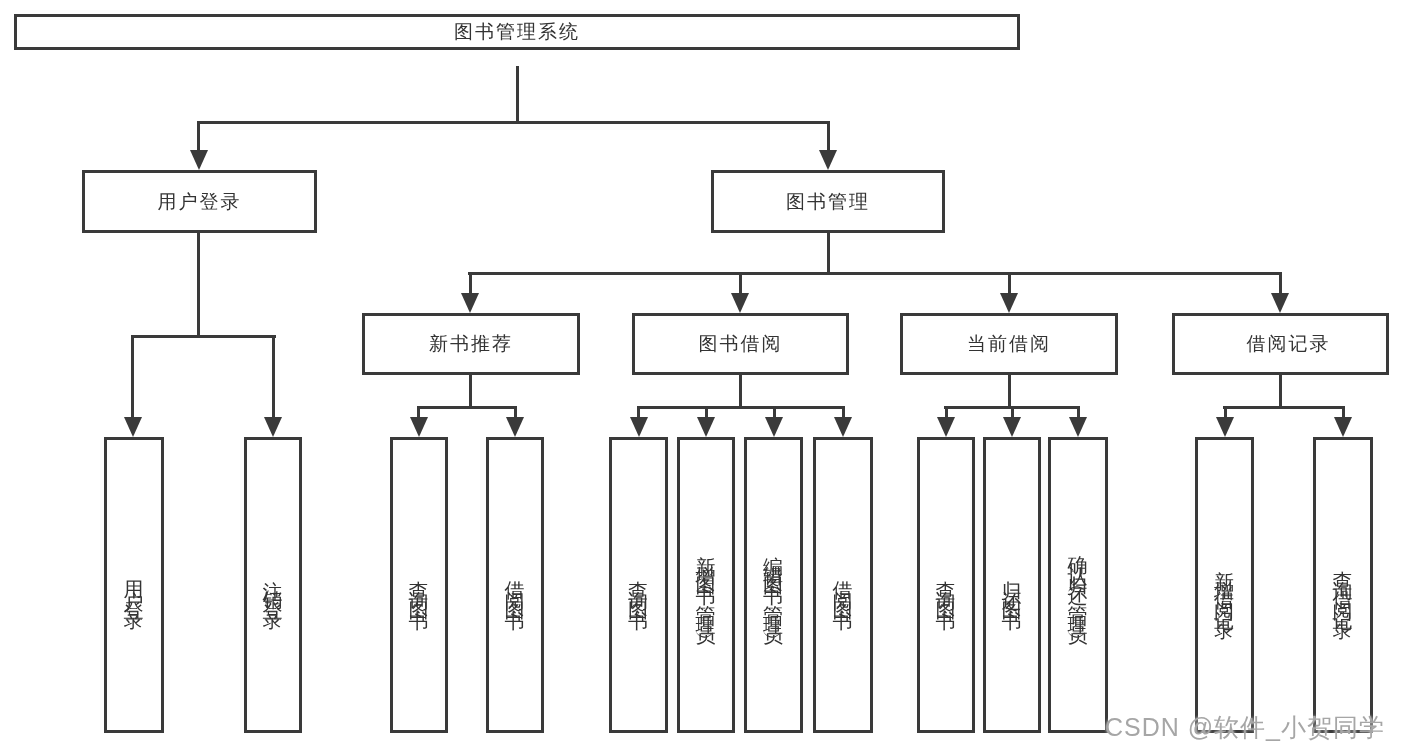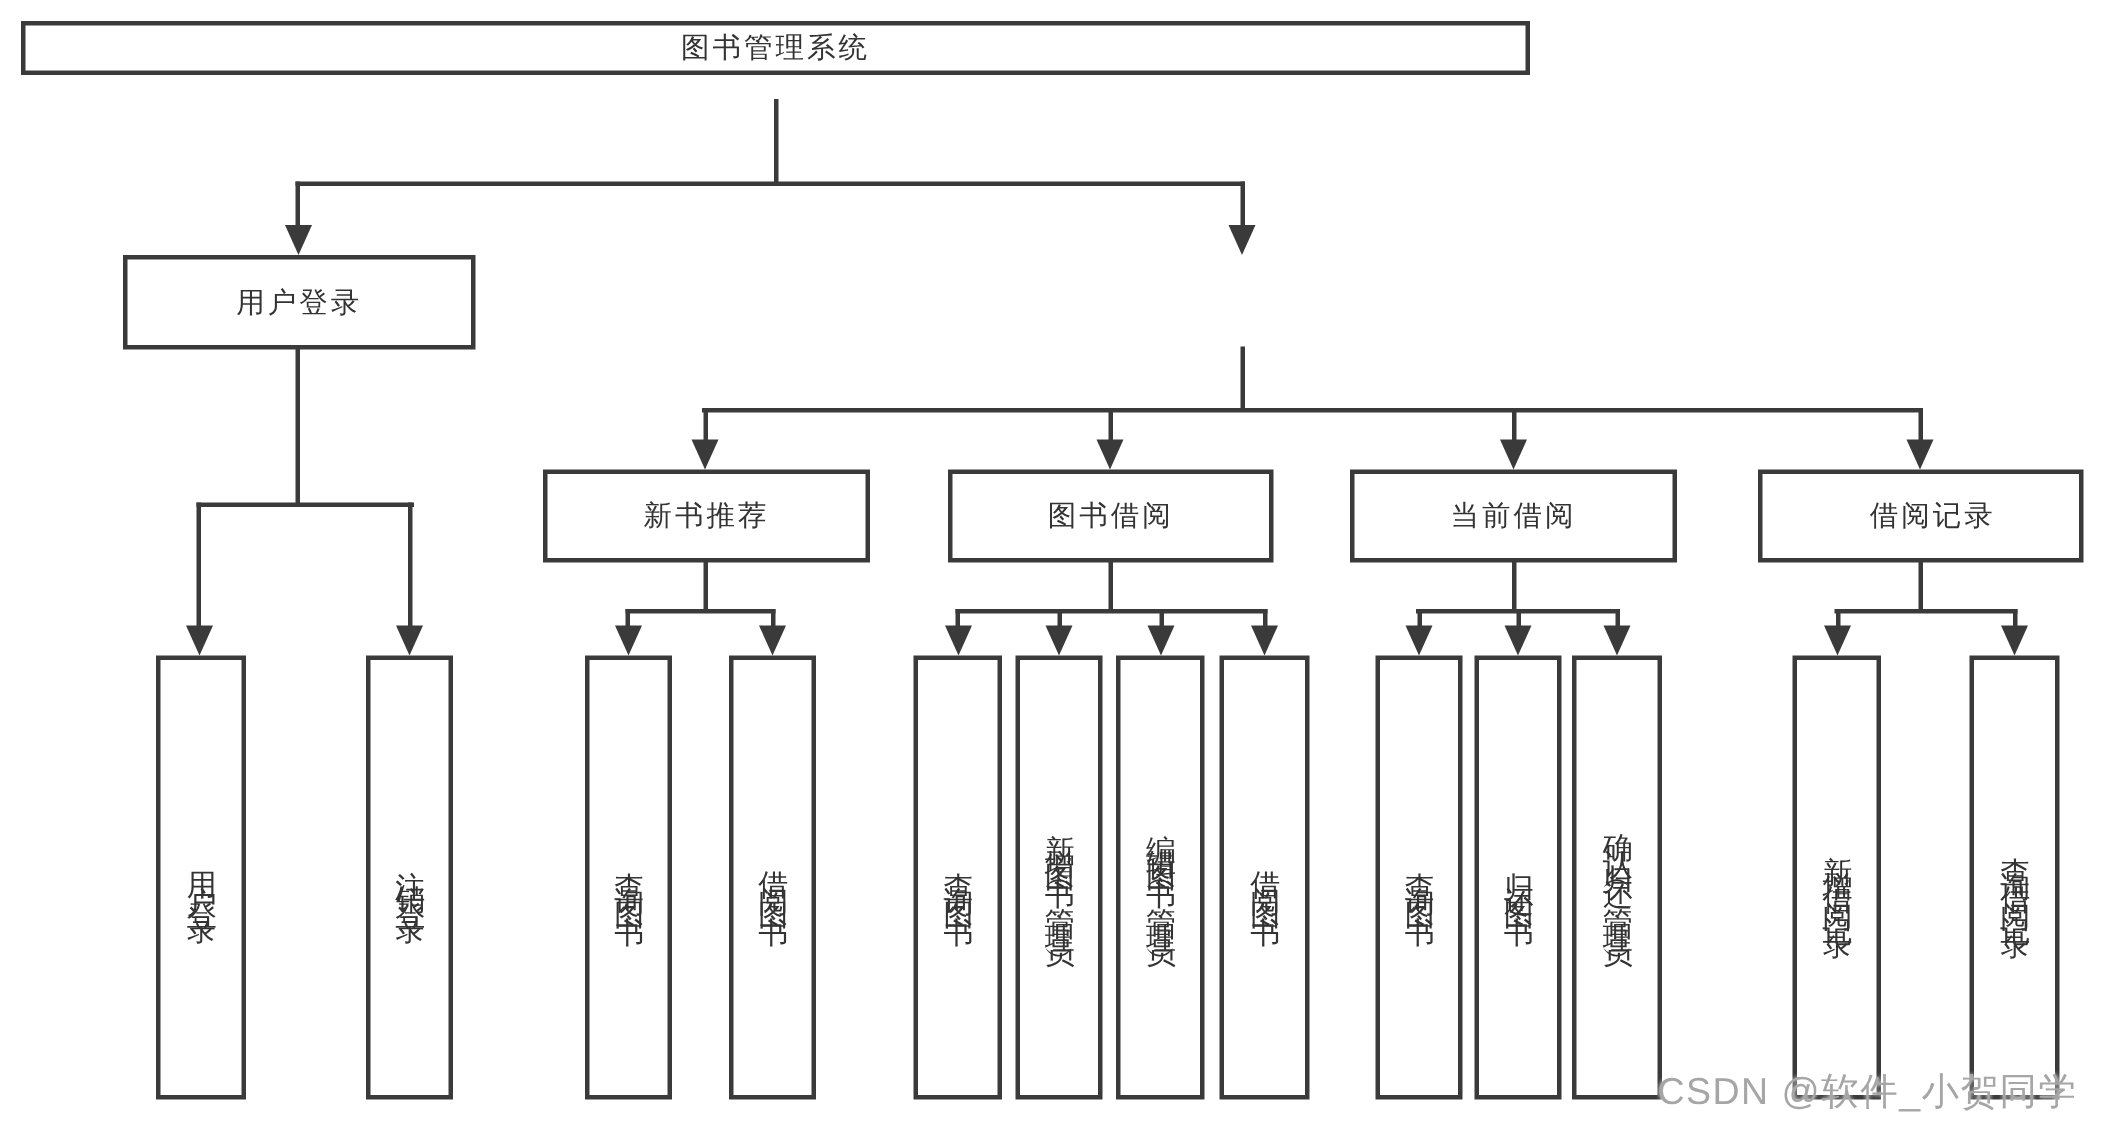"图书管理" div.box { html: none -> <div> <span>图书管理</span> </div> }
